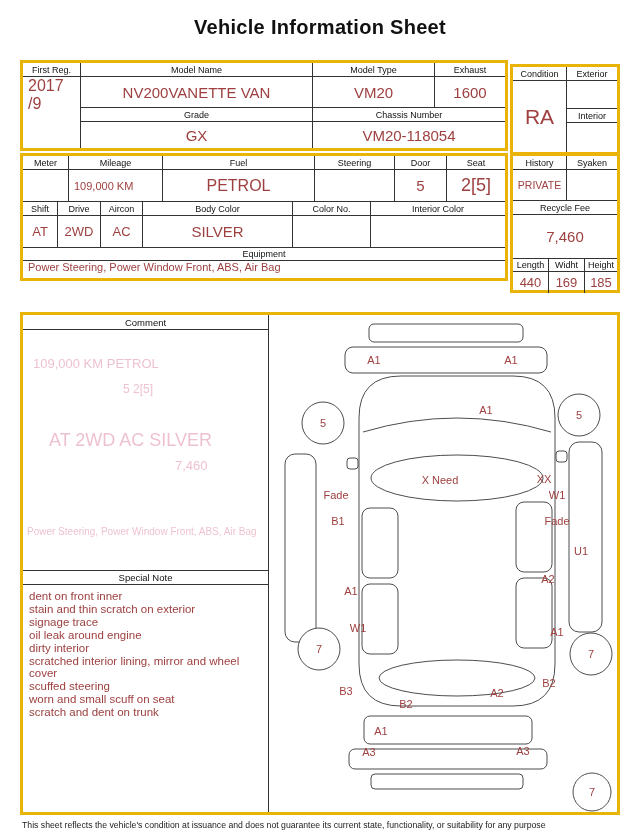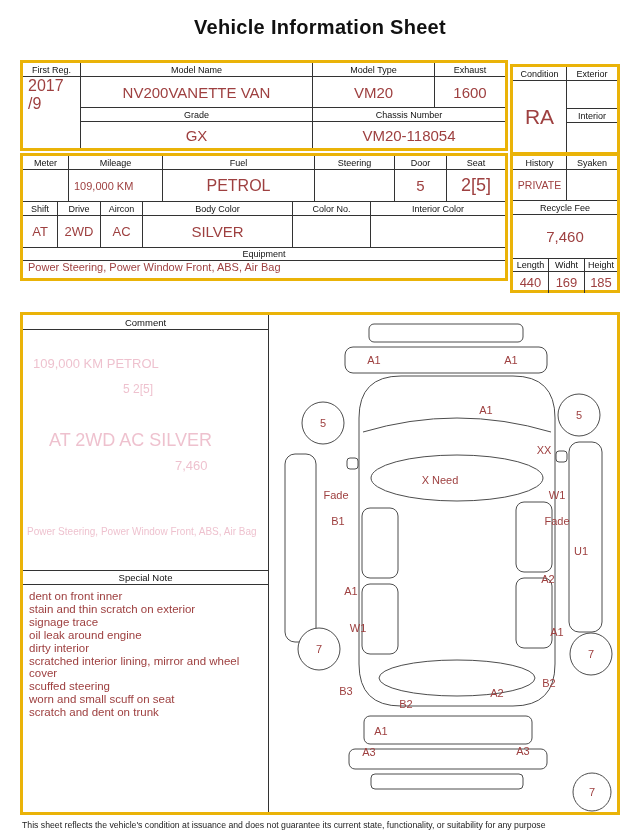"XX" span.marker { top: 132px -> 161px }
